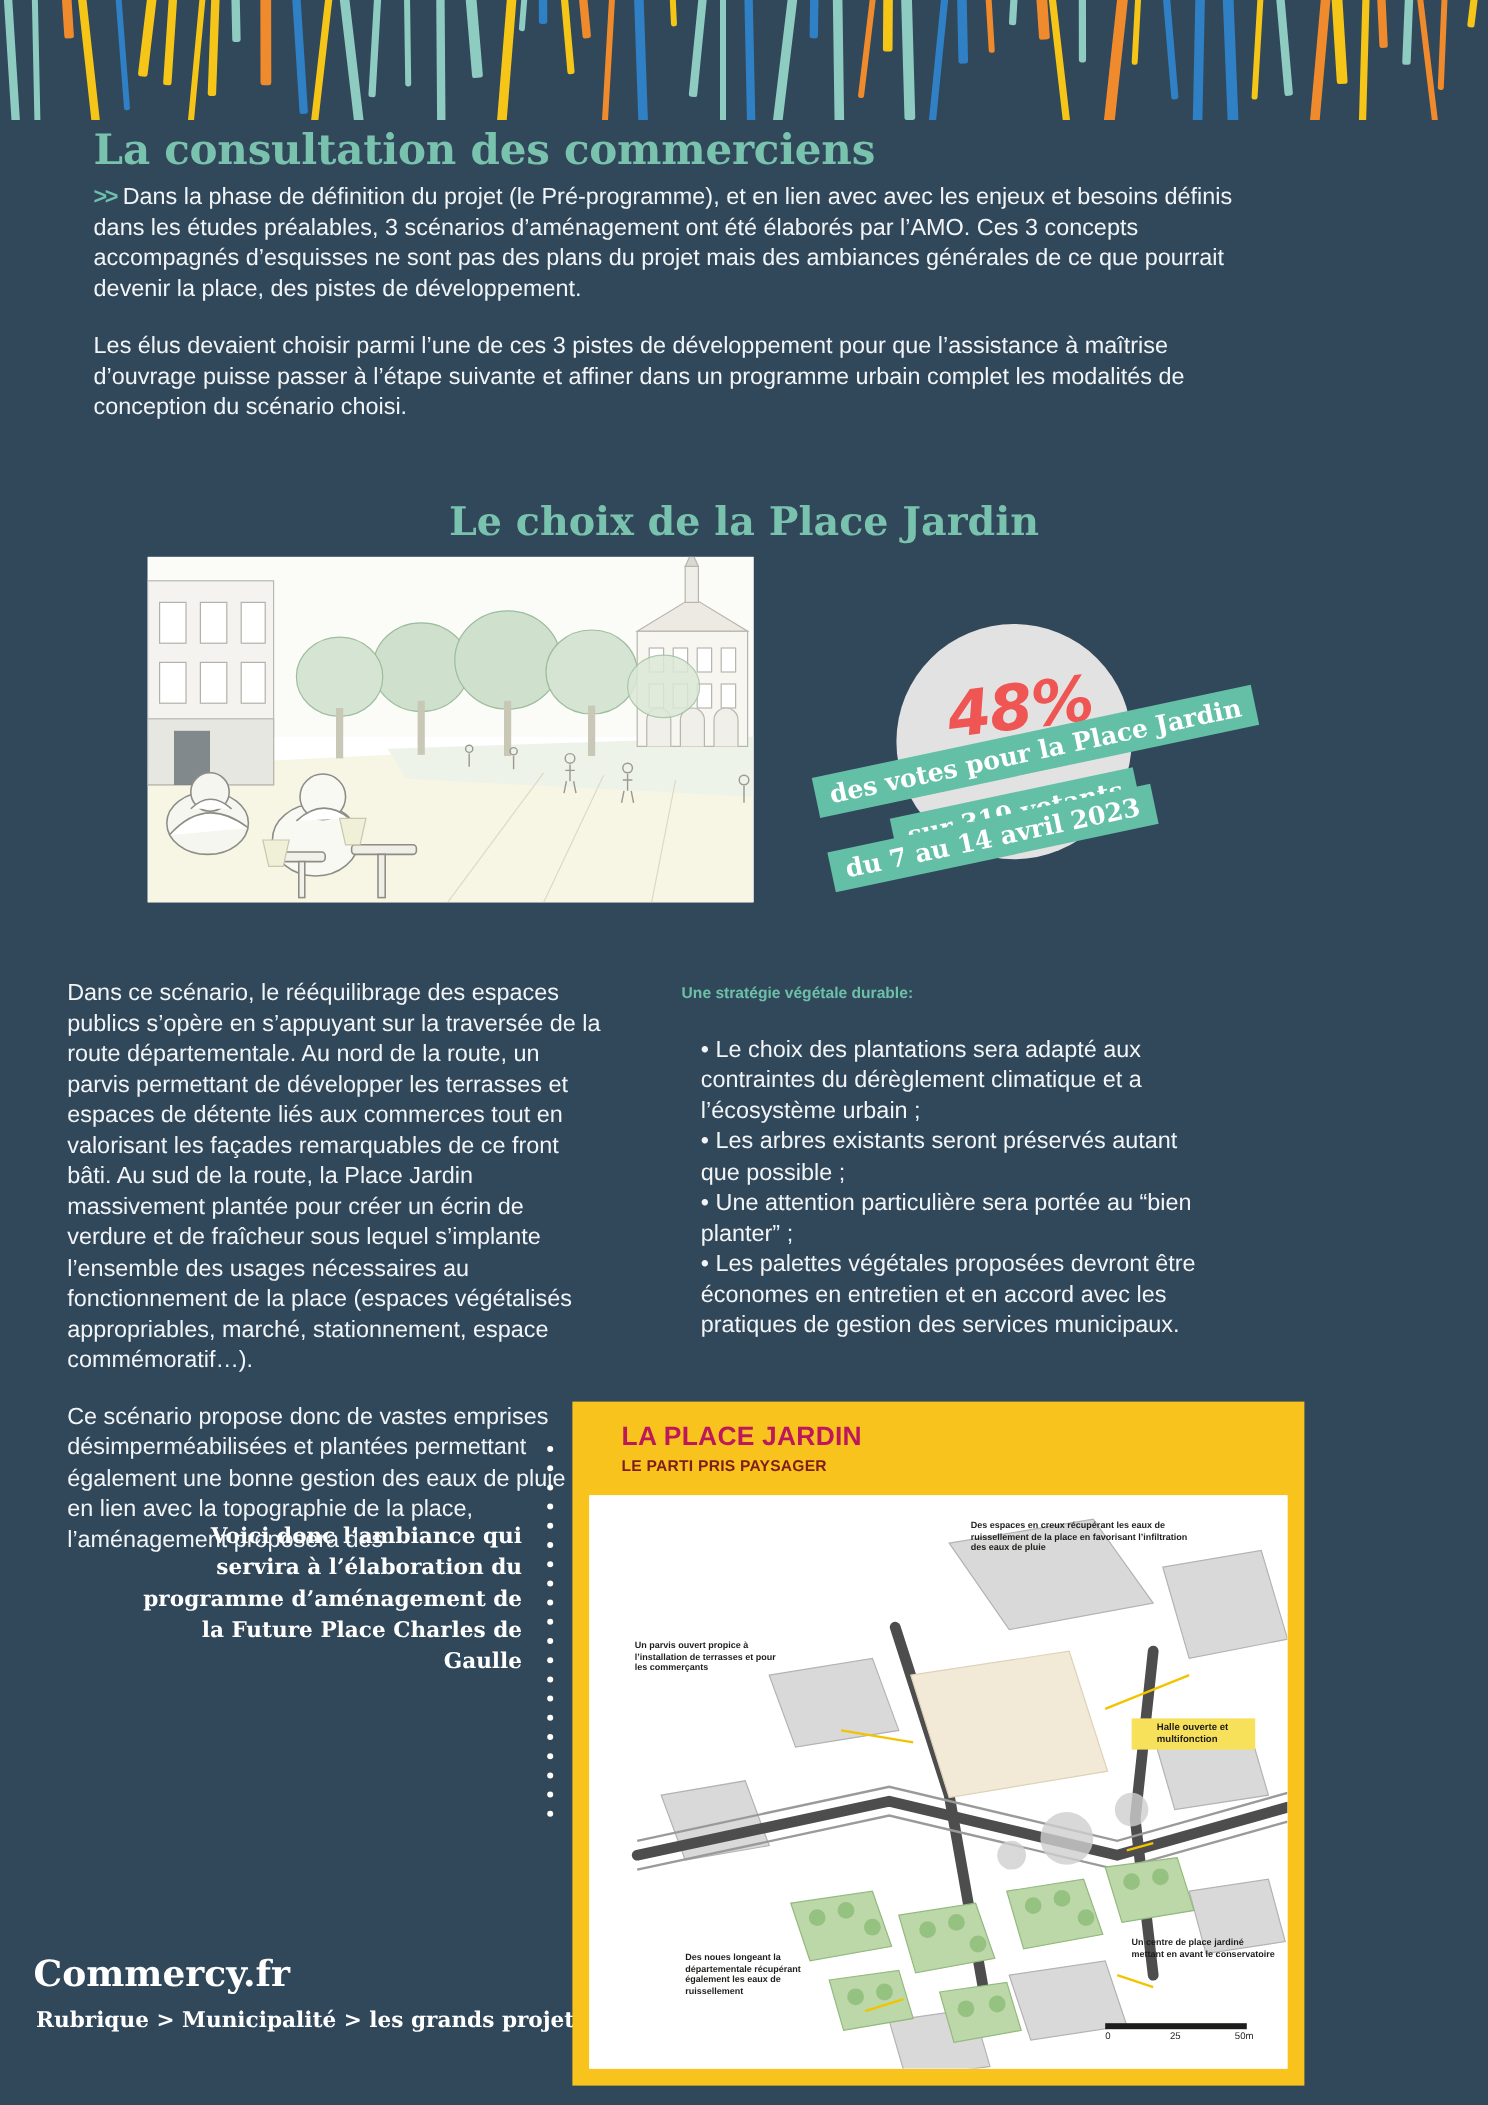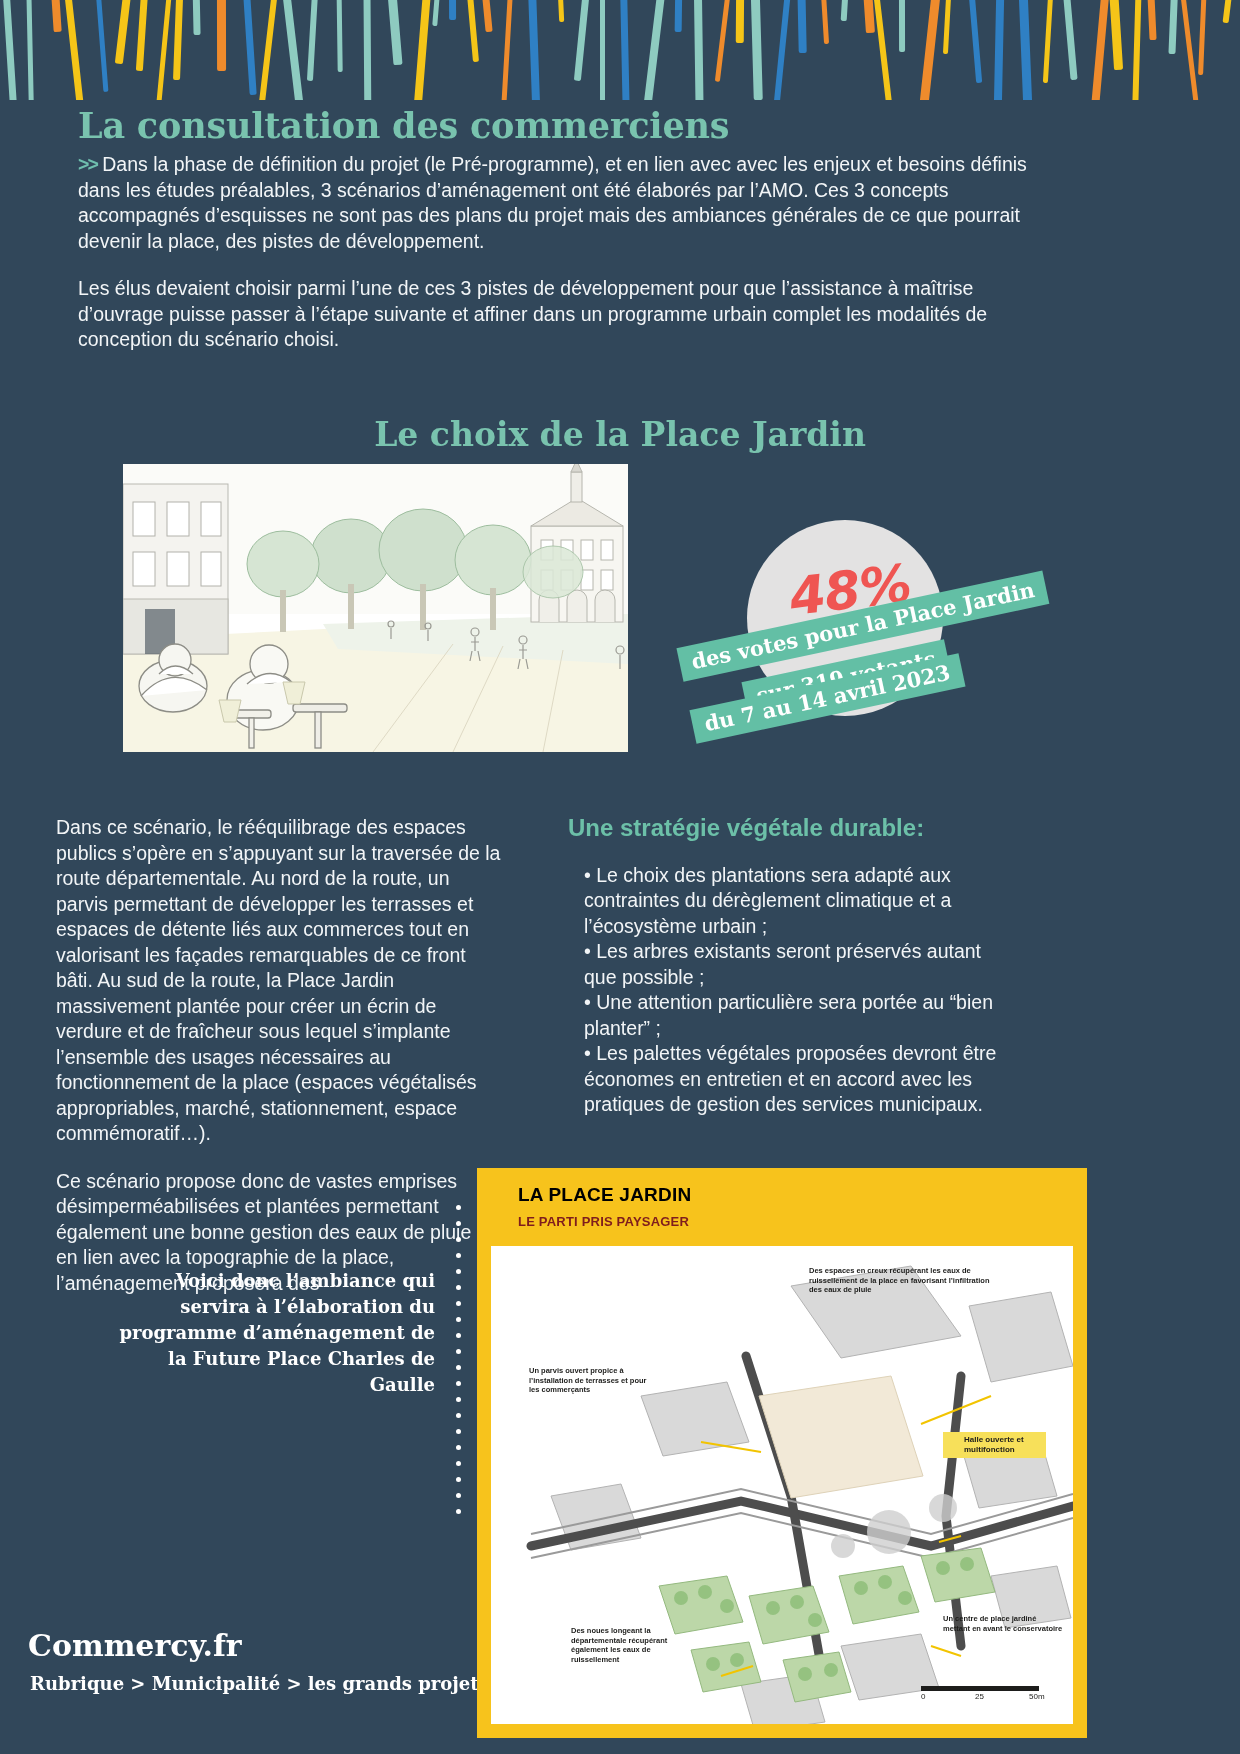"Une stratégie végétale durable:" .green-head { font-size: 24px -> 13px }
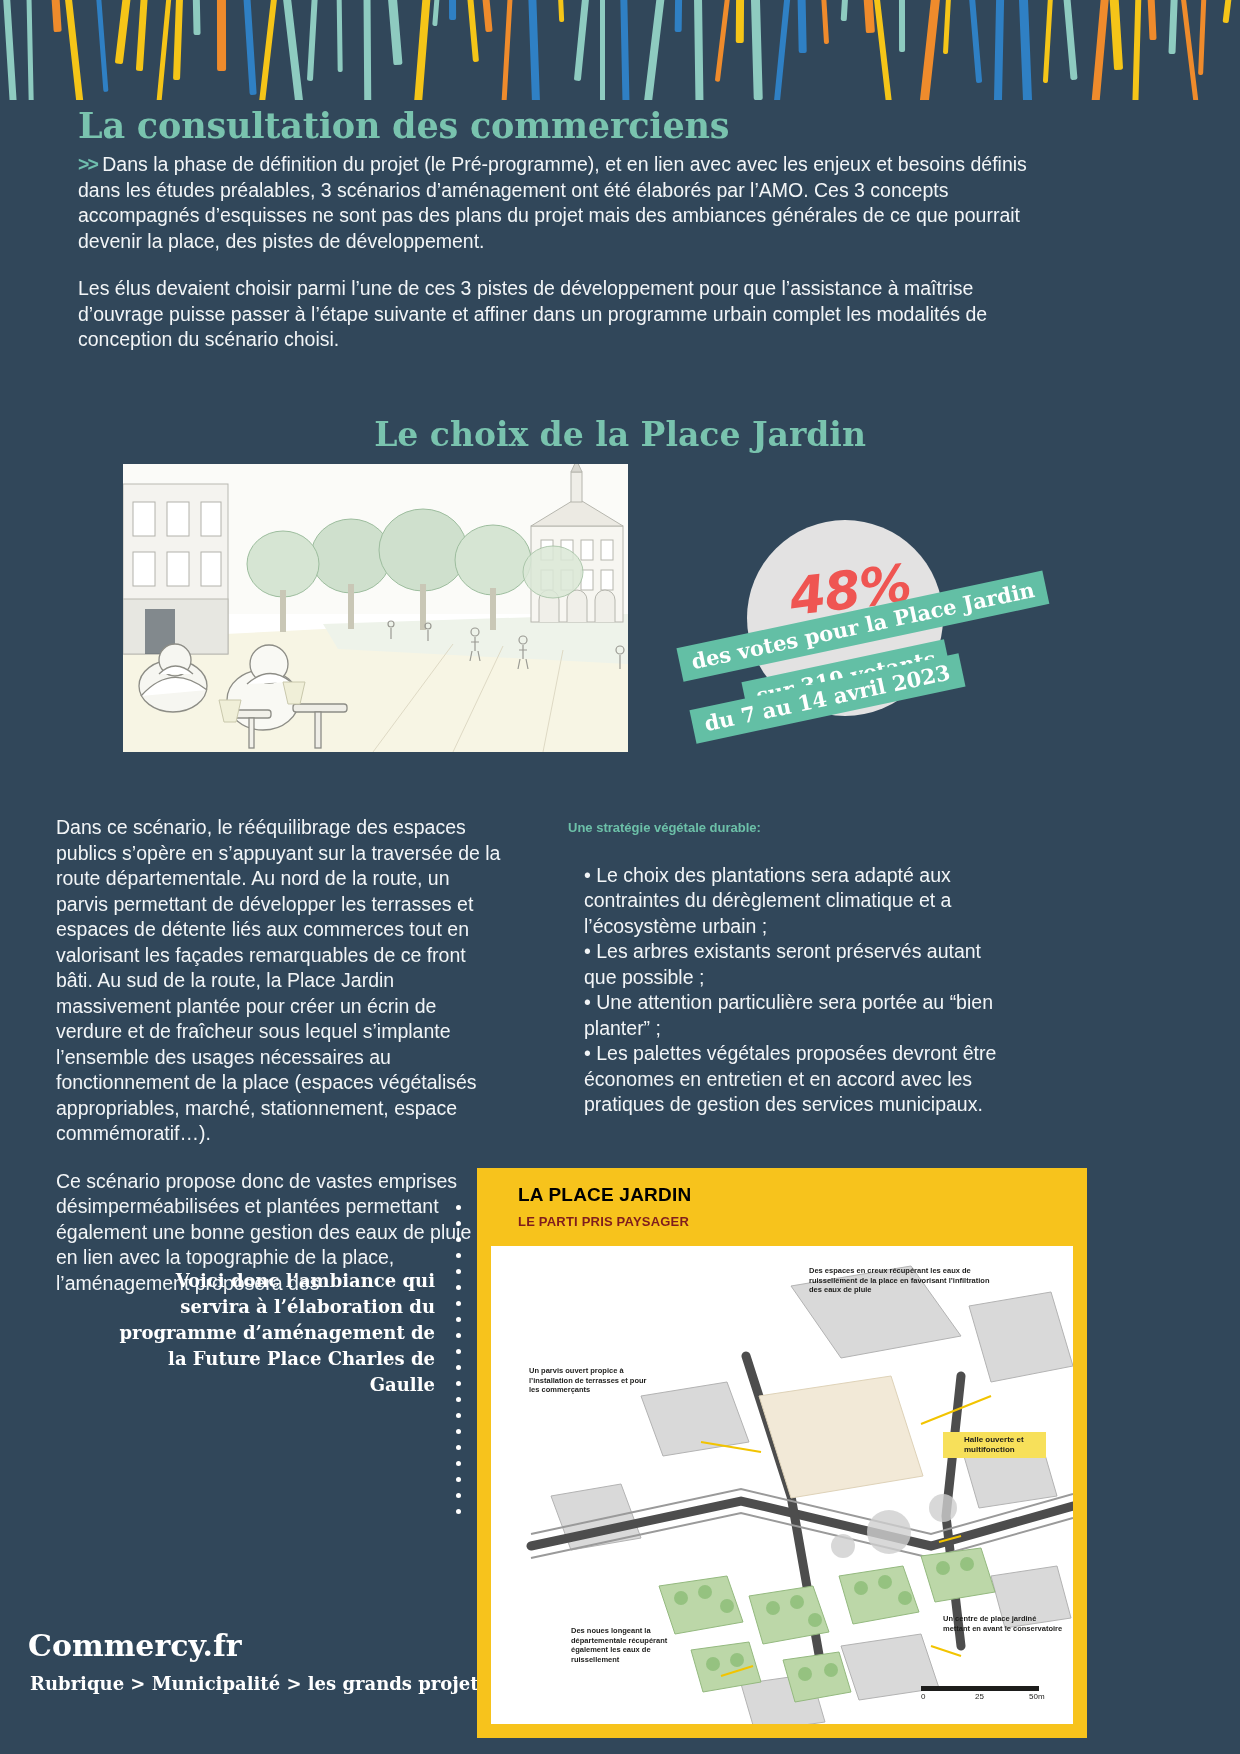"LA PLACE JARDIN" .panel-t1 { color: #000000 -> #be185d; font-size: 19px -> 22px }
